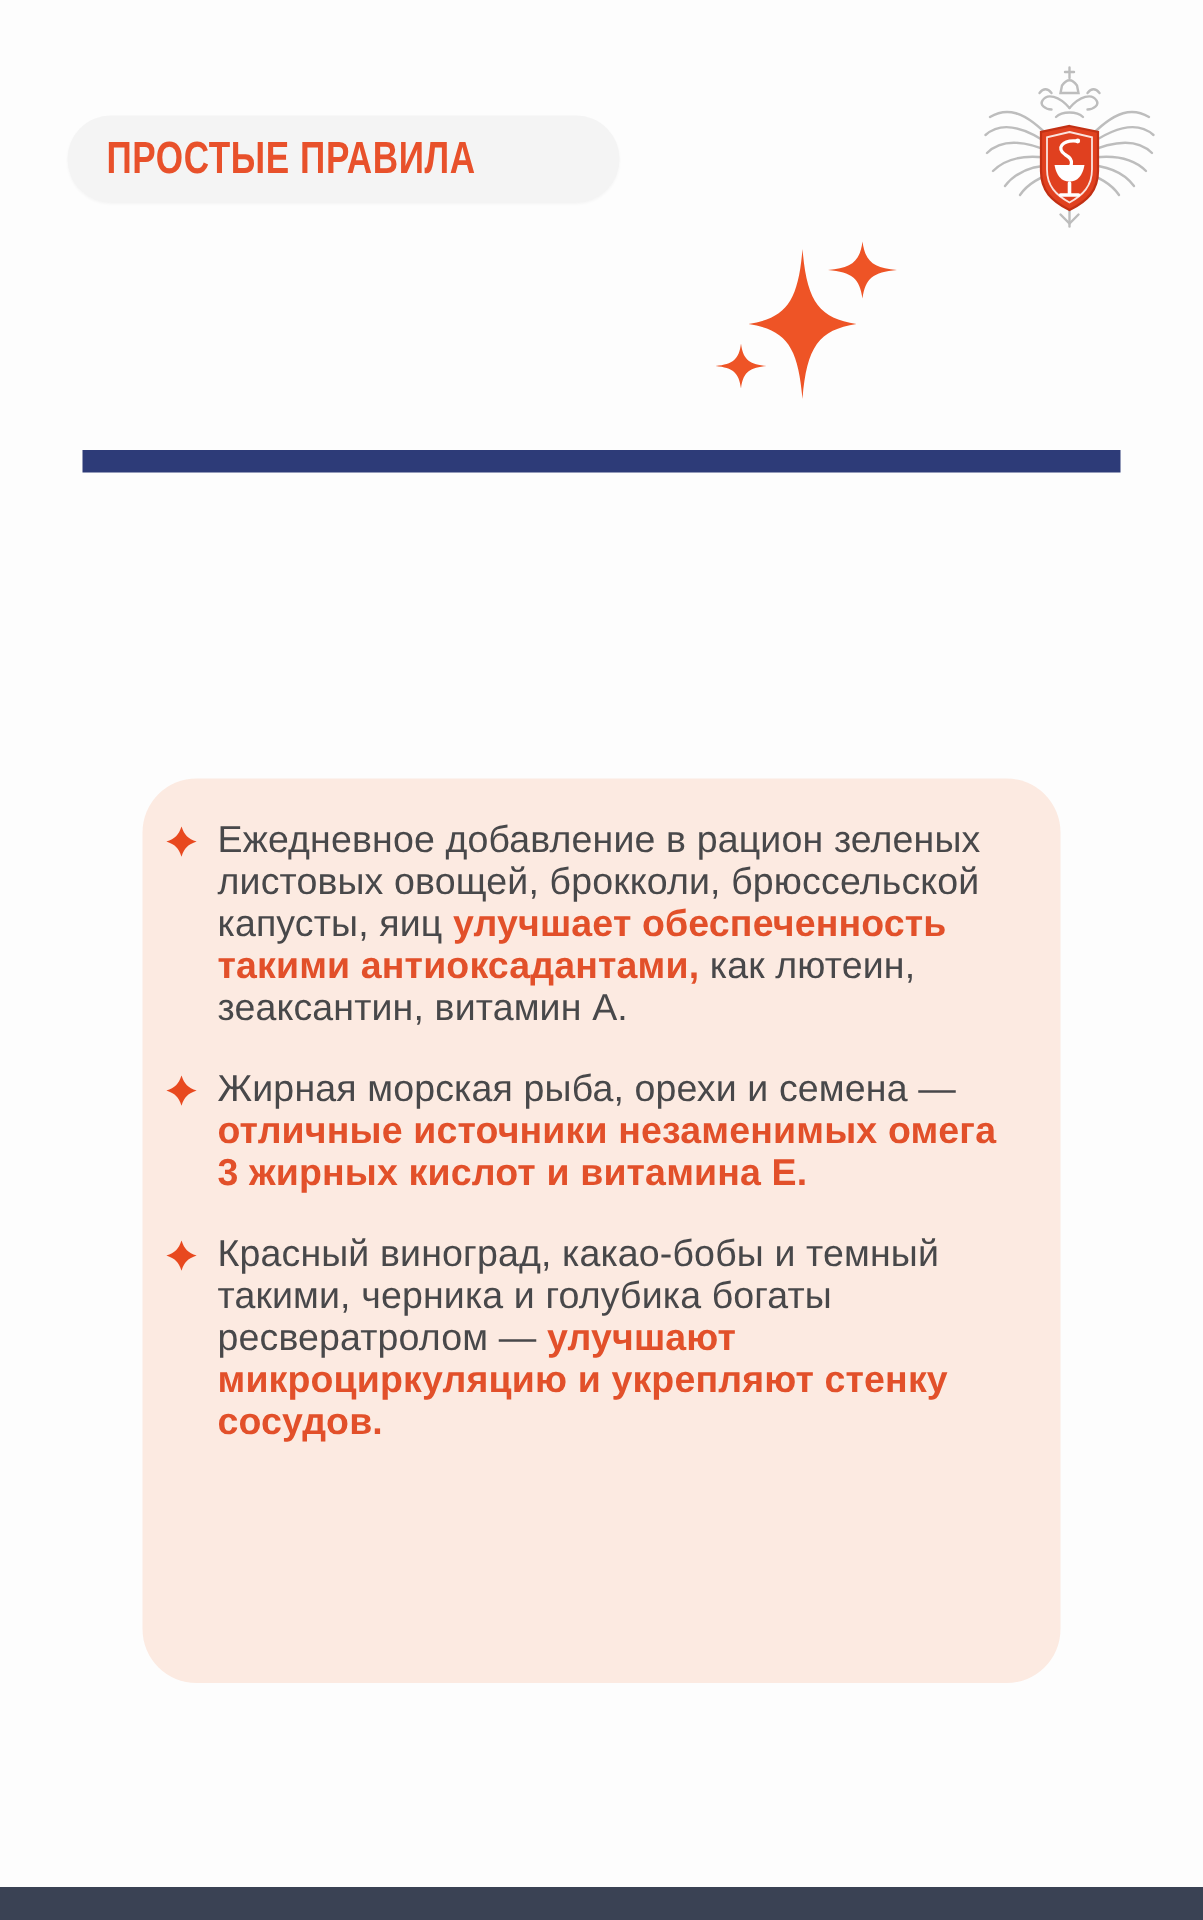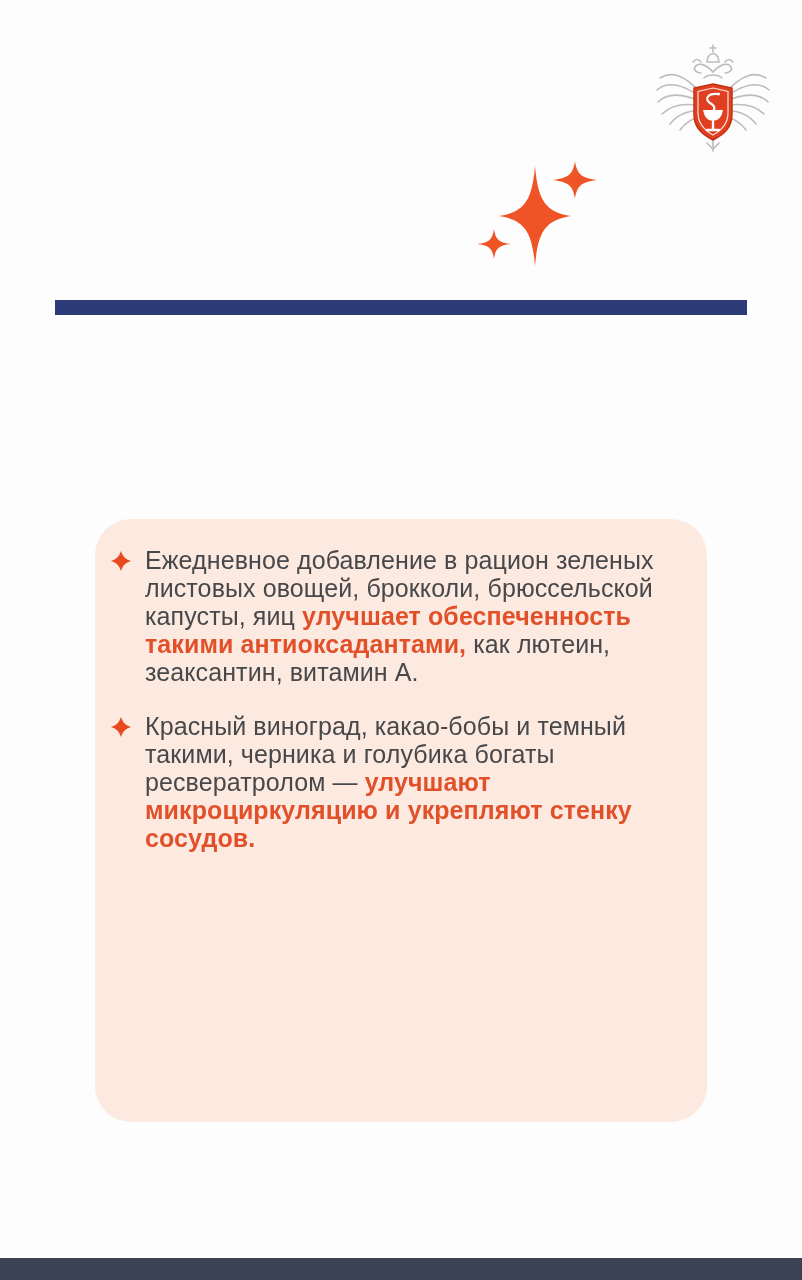"ПРОСТЫЕ ПРАВИЛА" div.badge { html: none -> <div> <span>ПРОСТЫЕ ПРАВИЛА</span> </div> }
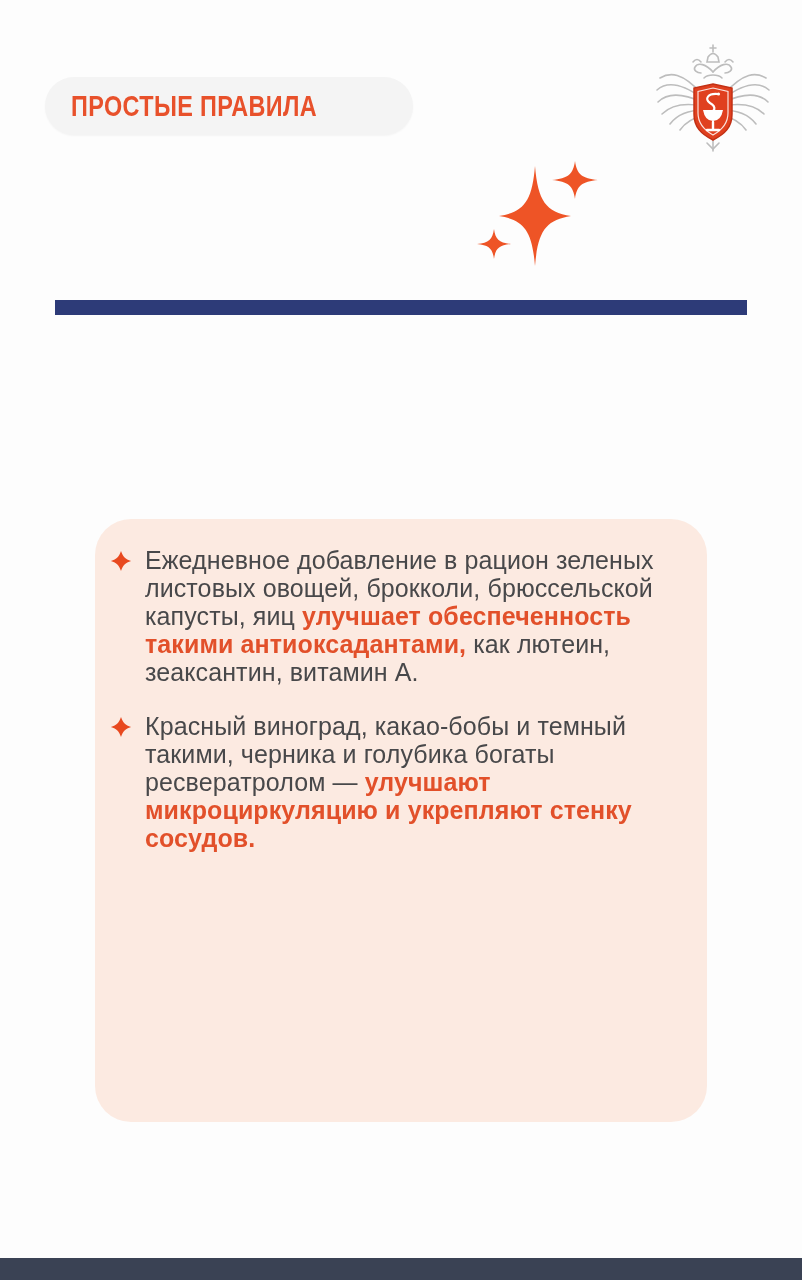"Жирная морская рыба, орехи и" div.item { html: none -> <div> <span> <svg> <path></path> </svg> </span> <p><span>Жирная морская рыба, орехи и семена — </span><span>отличные источники незаменимых омега 3 жирных кислот и витамина Е.</span></p> </div> }
